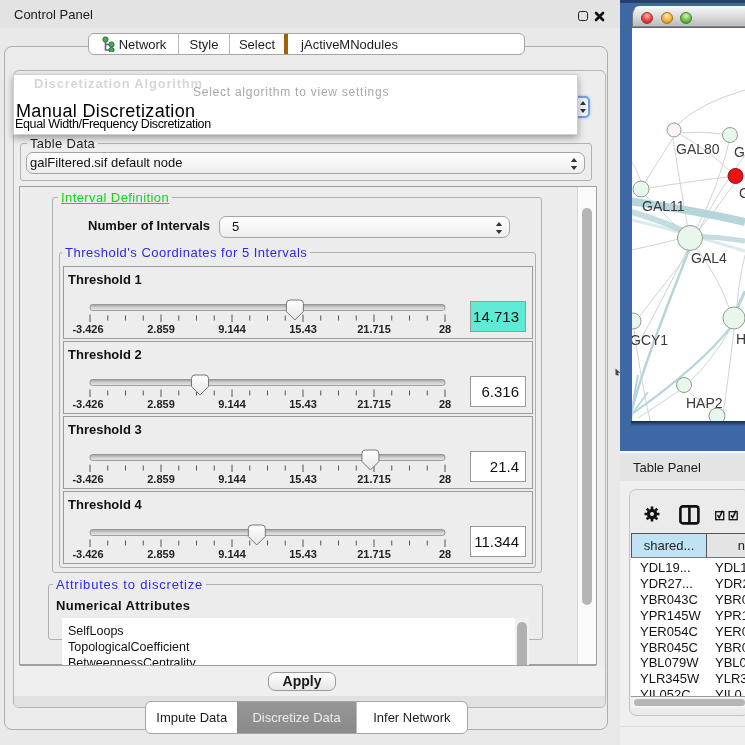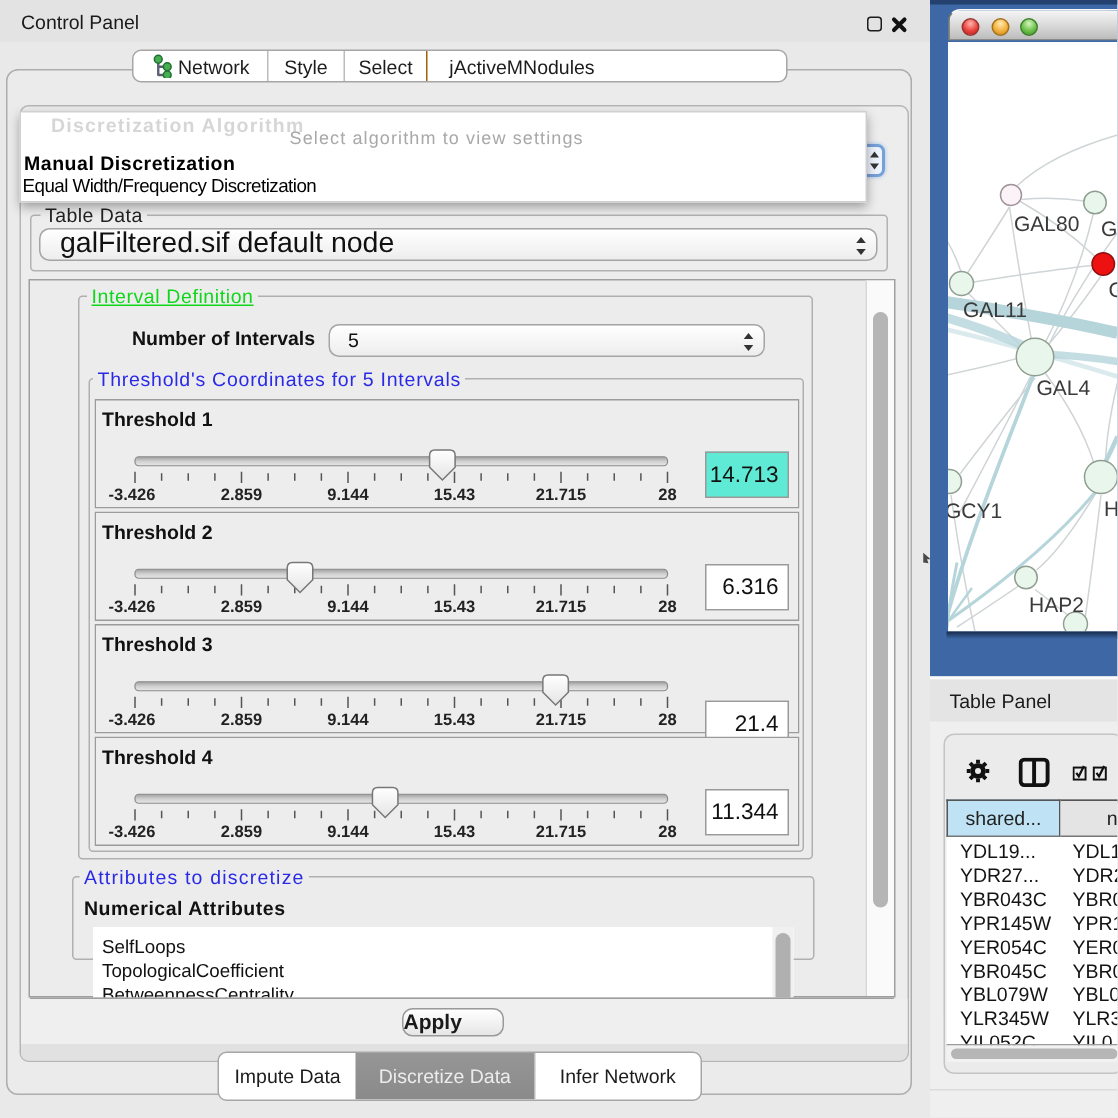"jActiveMNodules" div { border-left: 1px solid #a16207 -> 4px solid #a16207 }
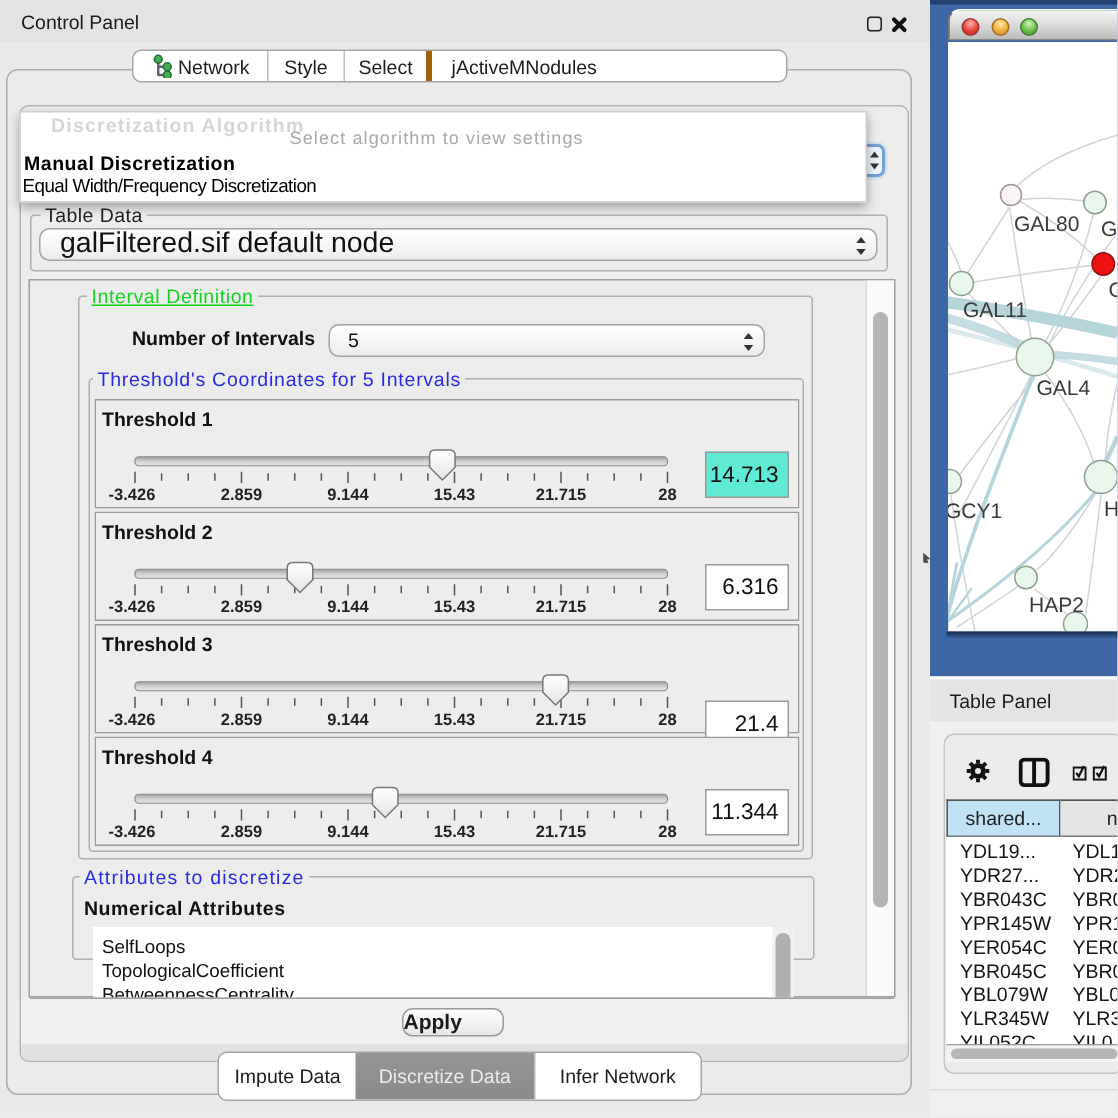"Manual Discretization" div.abs { font-size: 13px -> 18px; font-weight: bold -> normal }
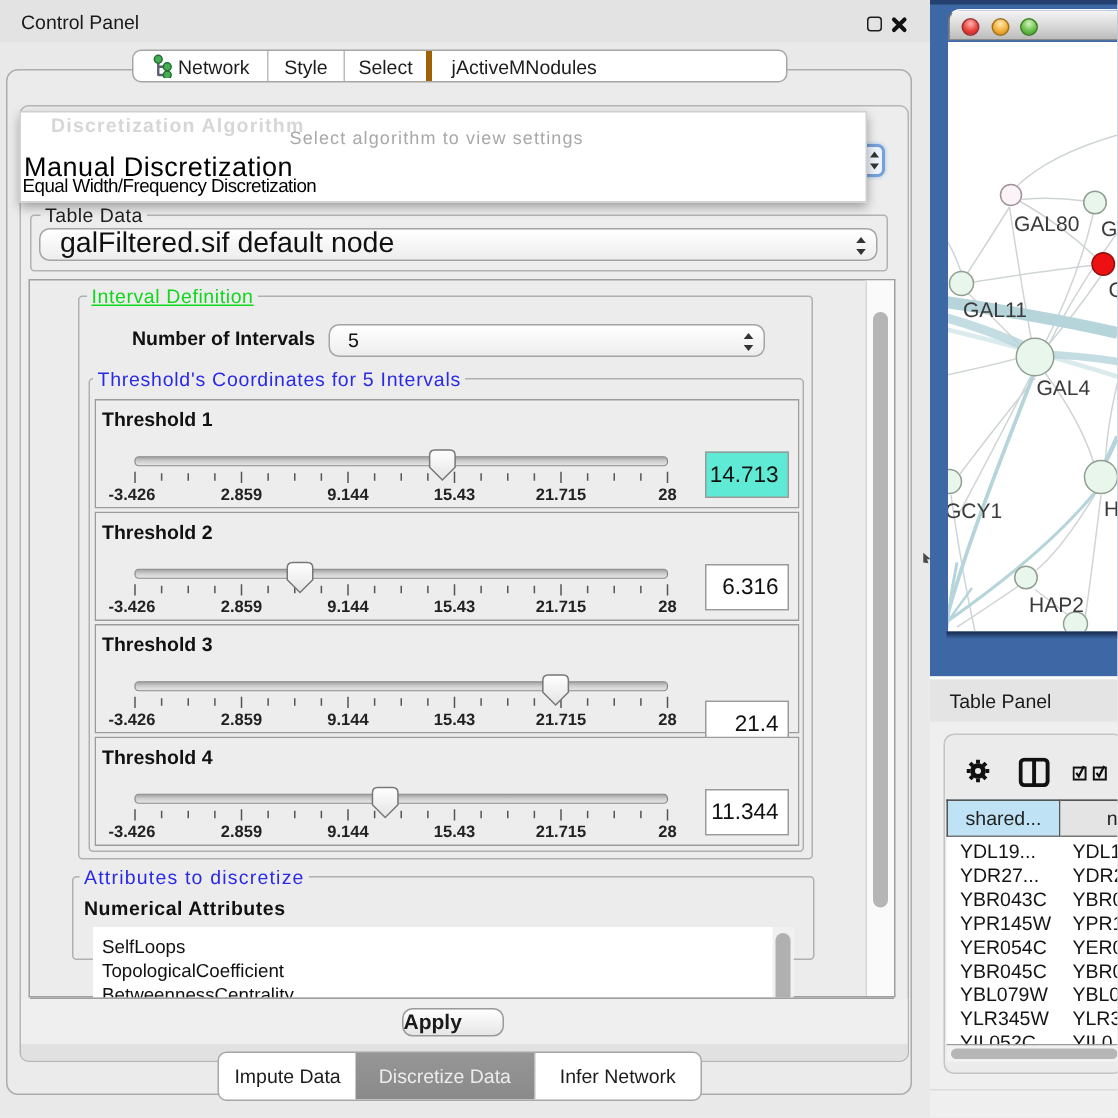"galFiltered.sif default node" div.abs { font-size: 19px -> 13px; padding-left: 13px -> 3px }
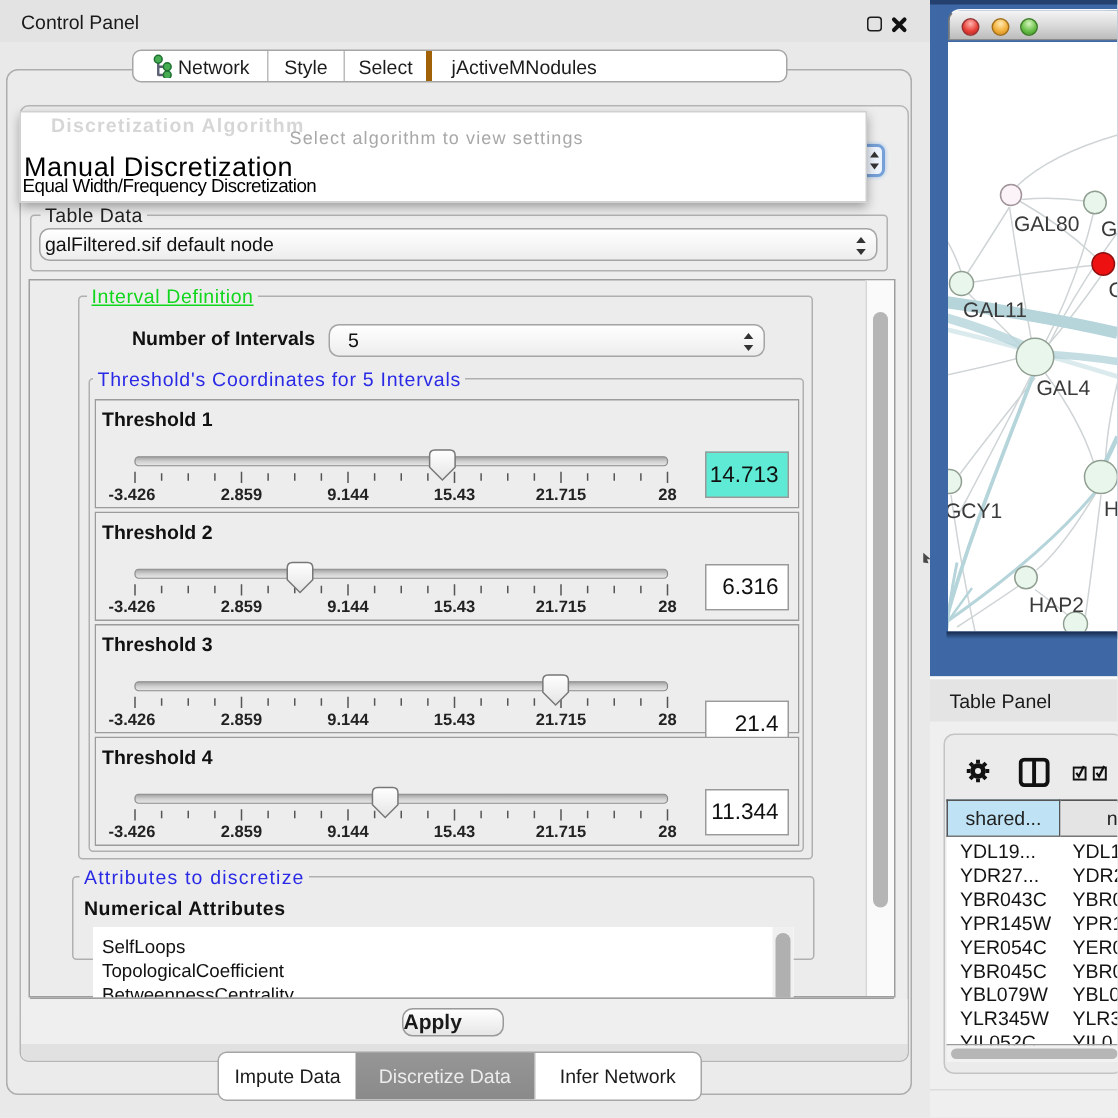"21.4" div.abs { margin-top: 16px -> none }
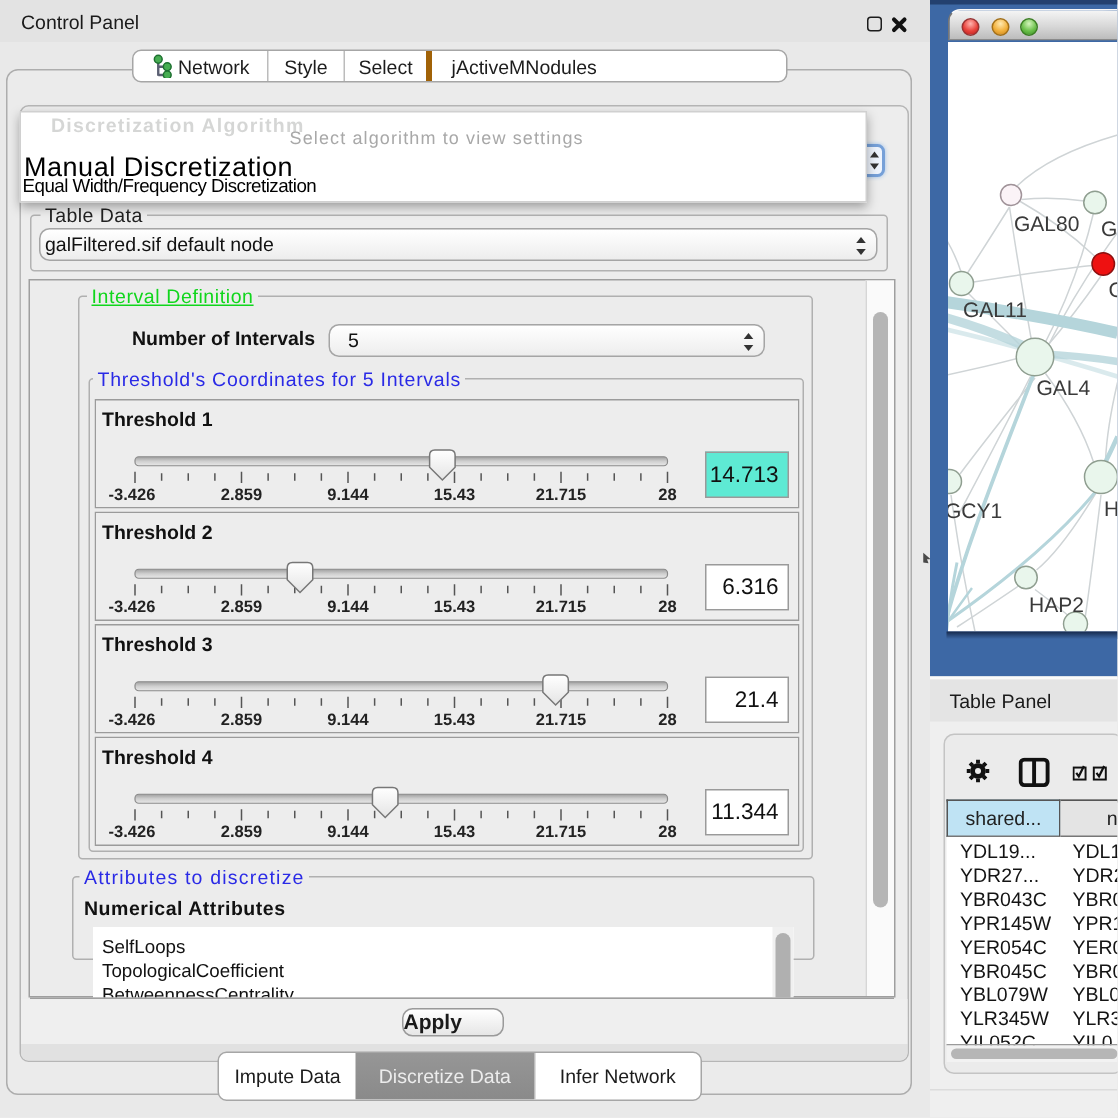"Apply" div.abs { text-align: left -> center }
